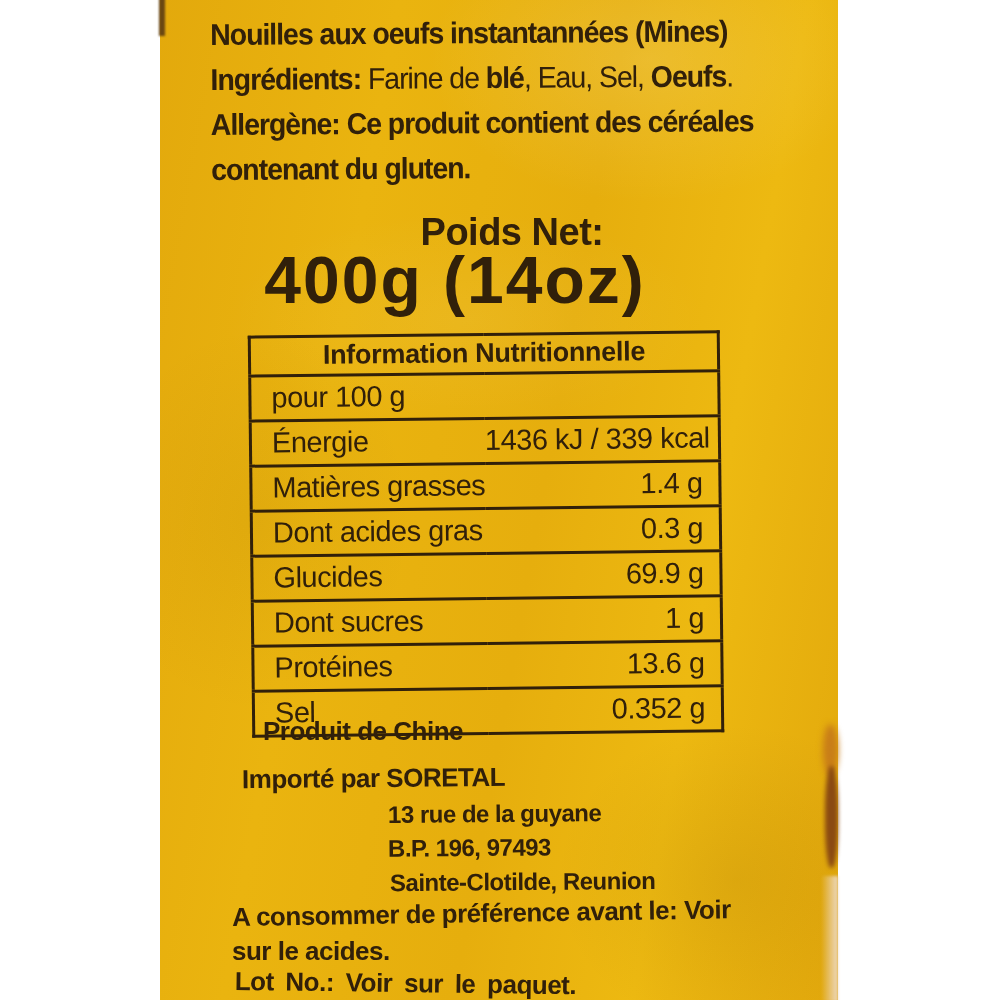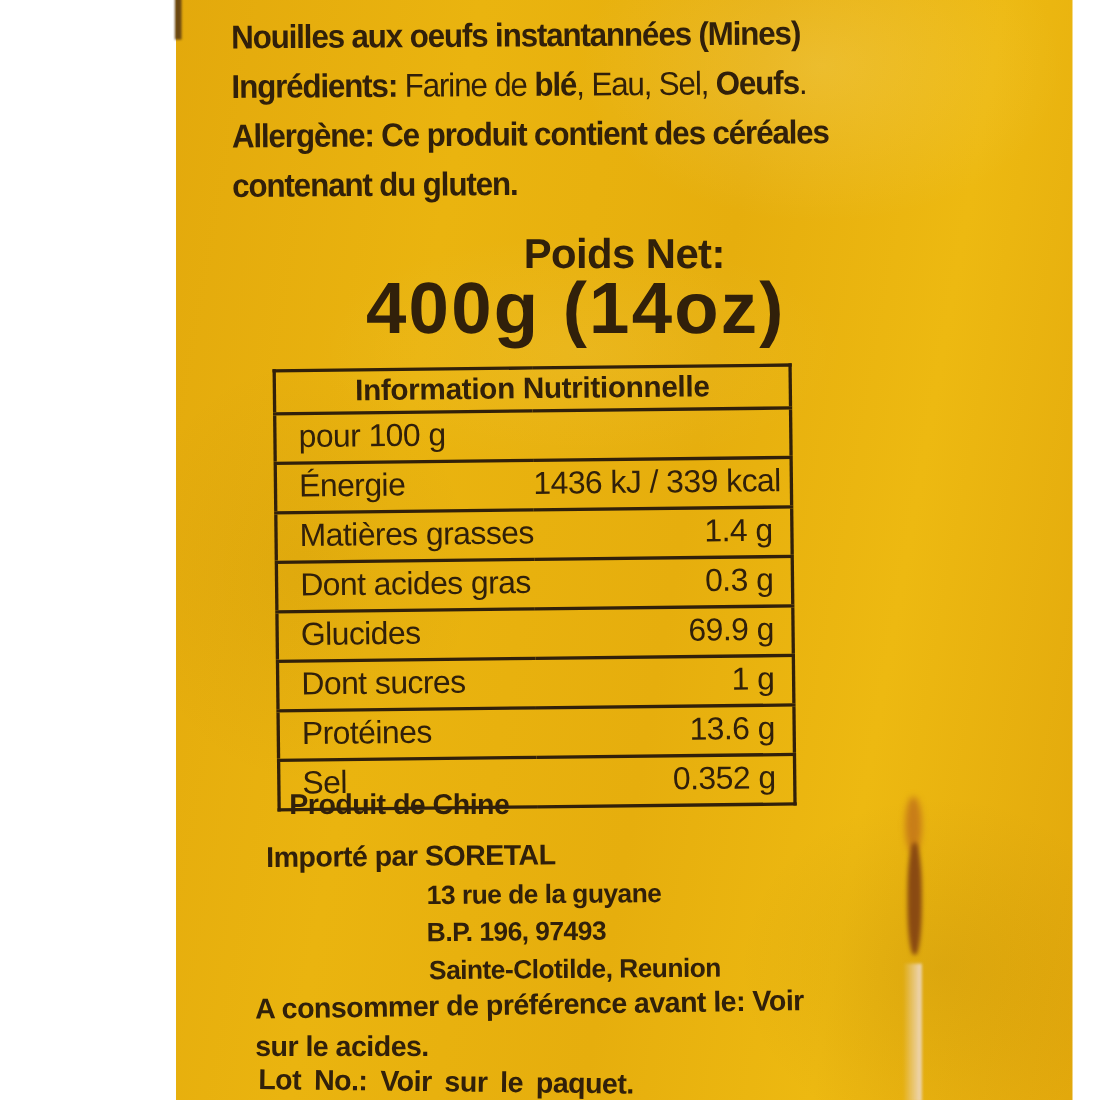"Nouilles aux oeufs instantannées (Mines)" .bag { width: 815px -> 678px }
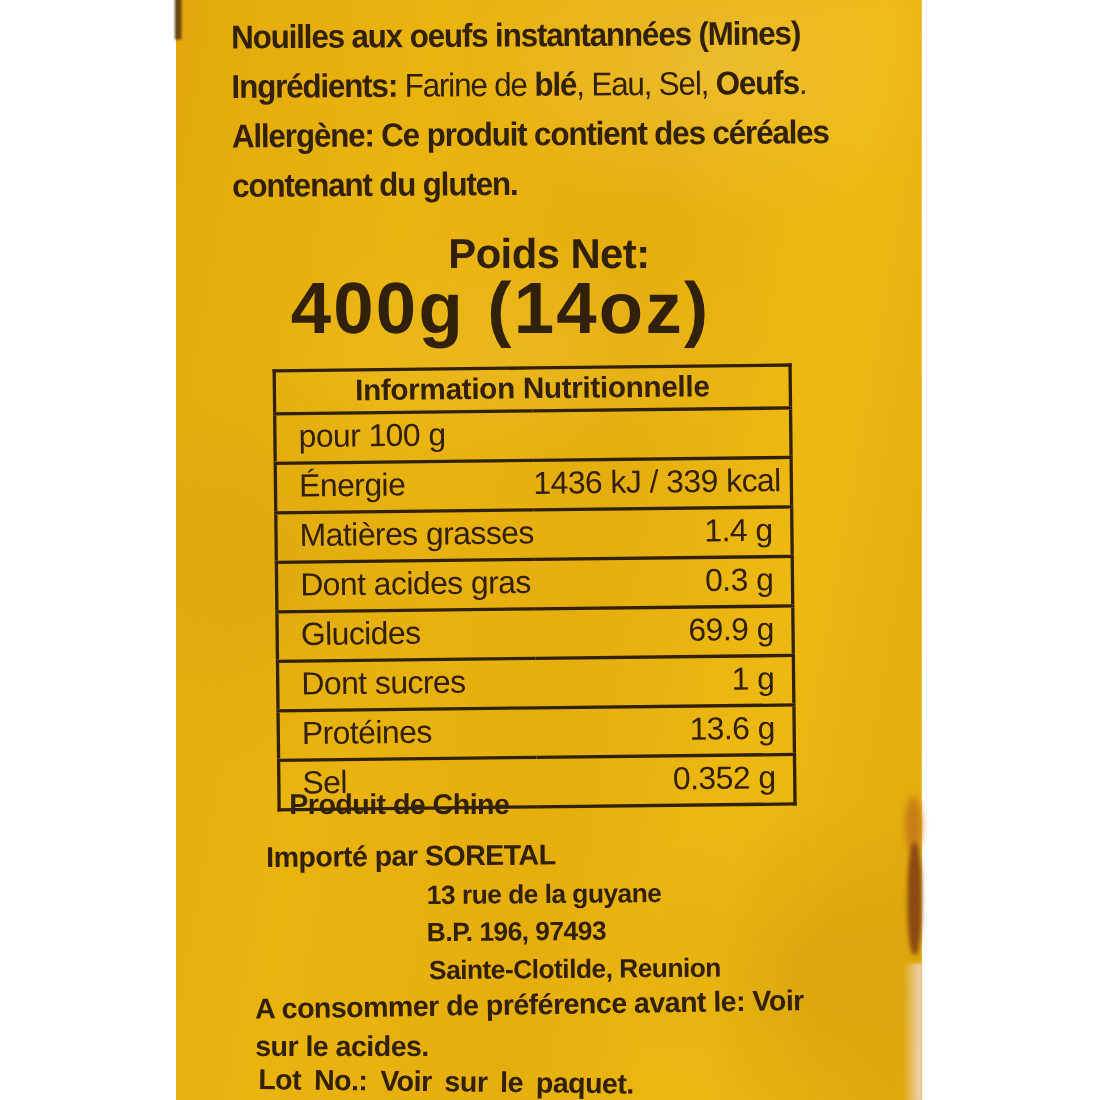"Poids Net:" .poids-label { padding-left: none -> 13px }
